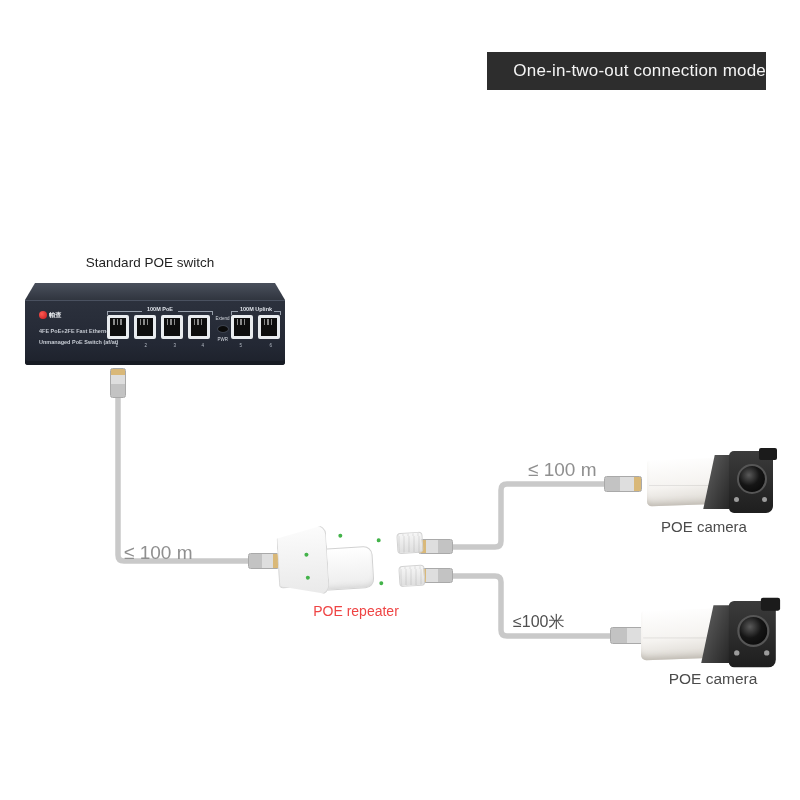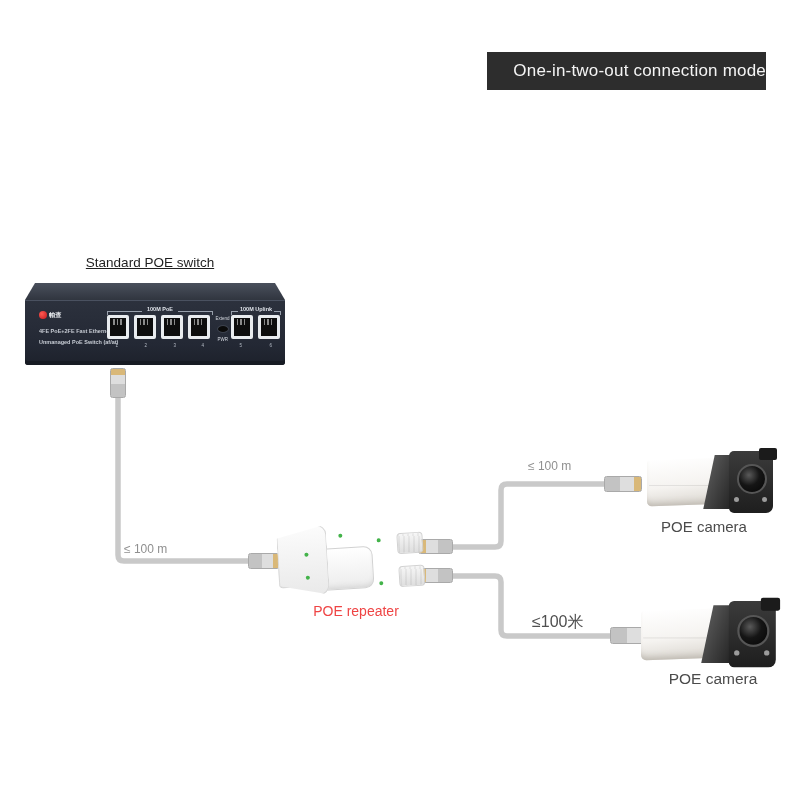"Standard POE switch" .cap-switch { text-decoration: underline -> none }
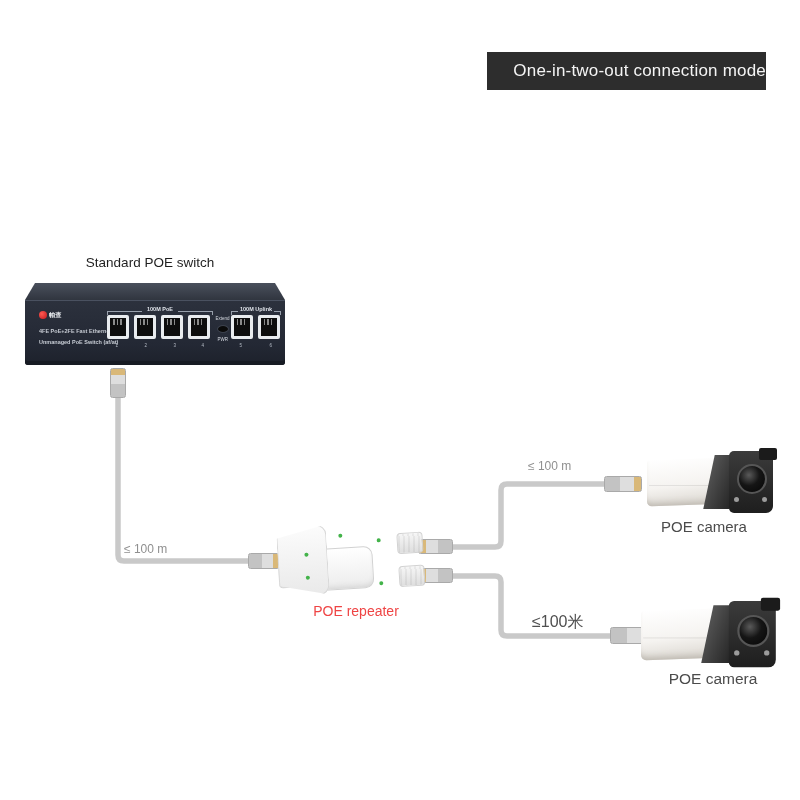"≤ 100 m" .lbl-gray { font-size: 12px -> 19px }
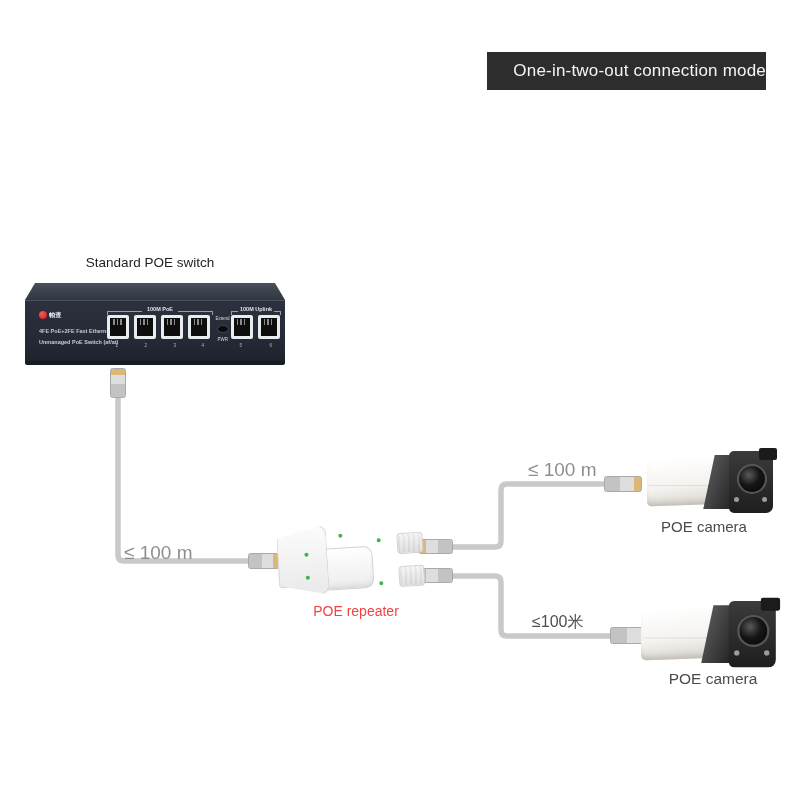"≤100米" div.cable-label { left: 532px -> 513px }
